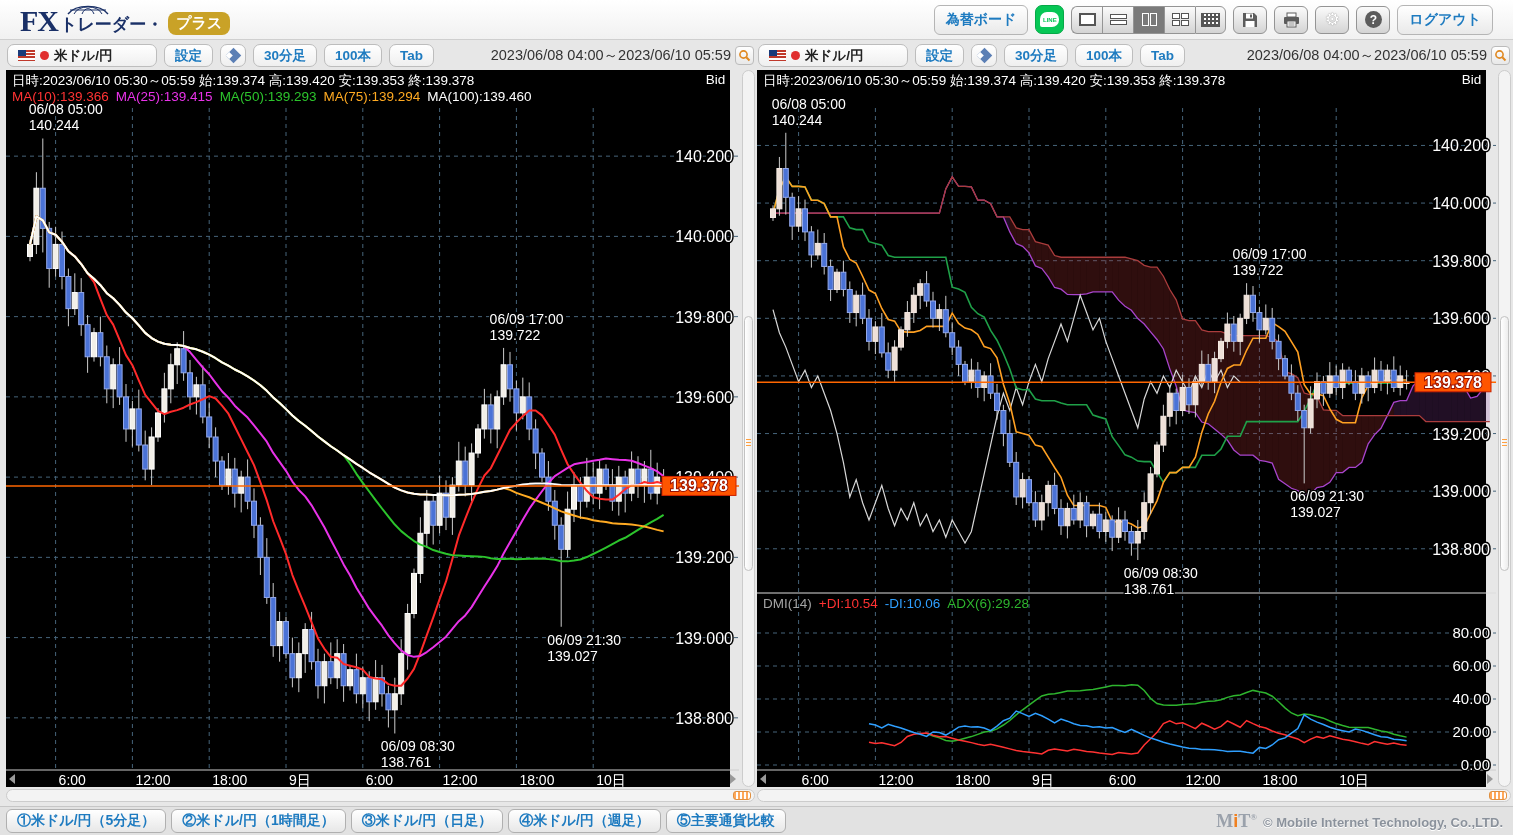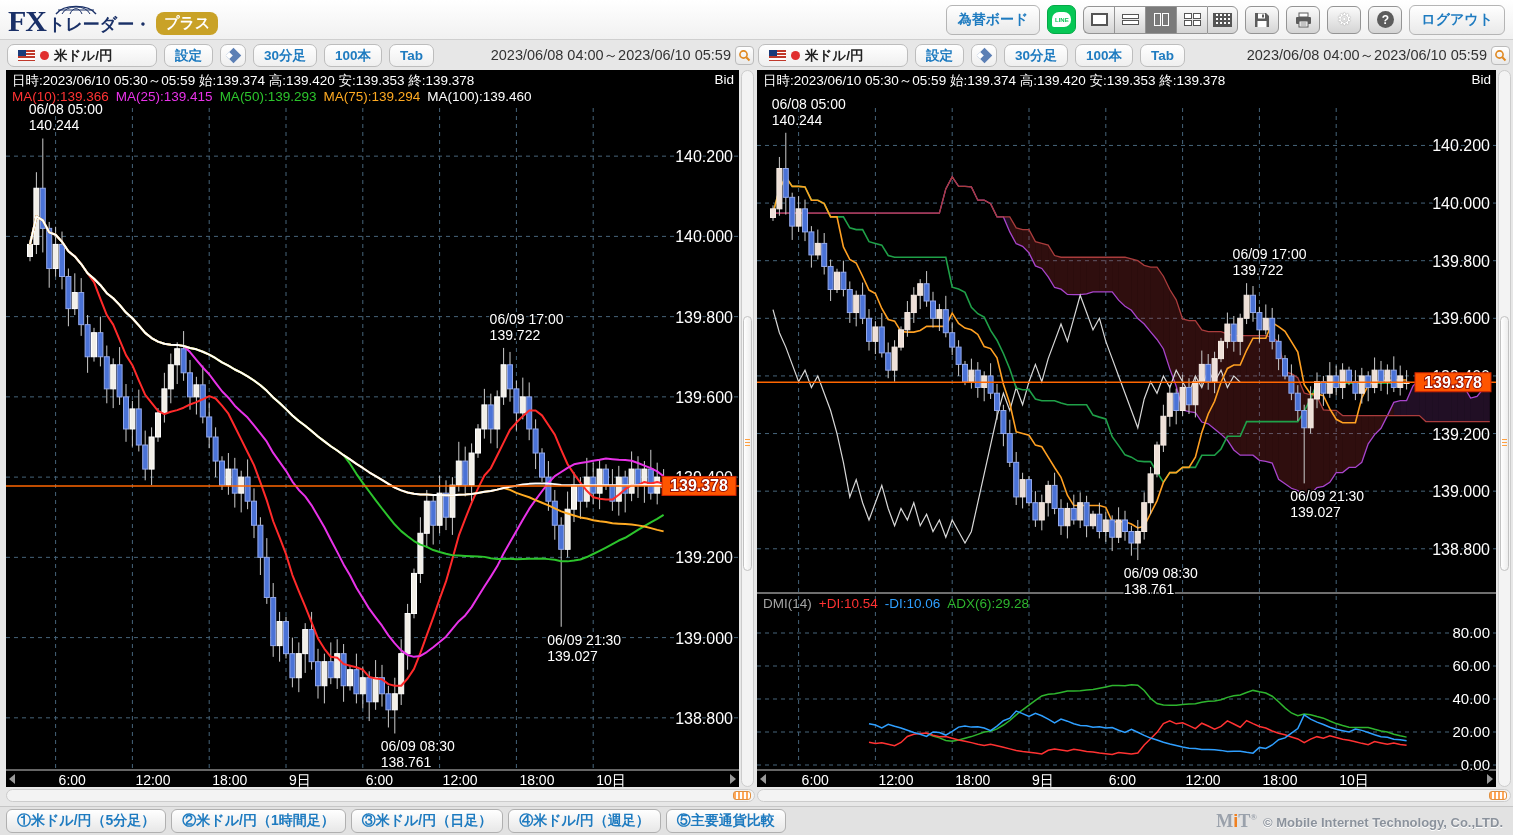"FX" .top-header { padding: 0 8px -> 0 20px }
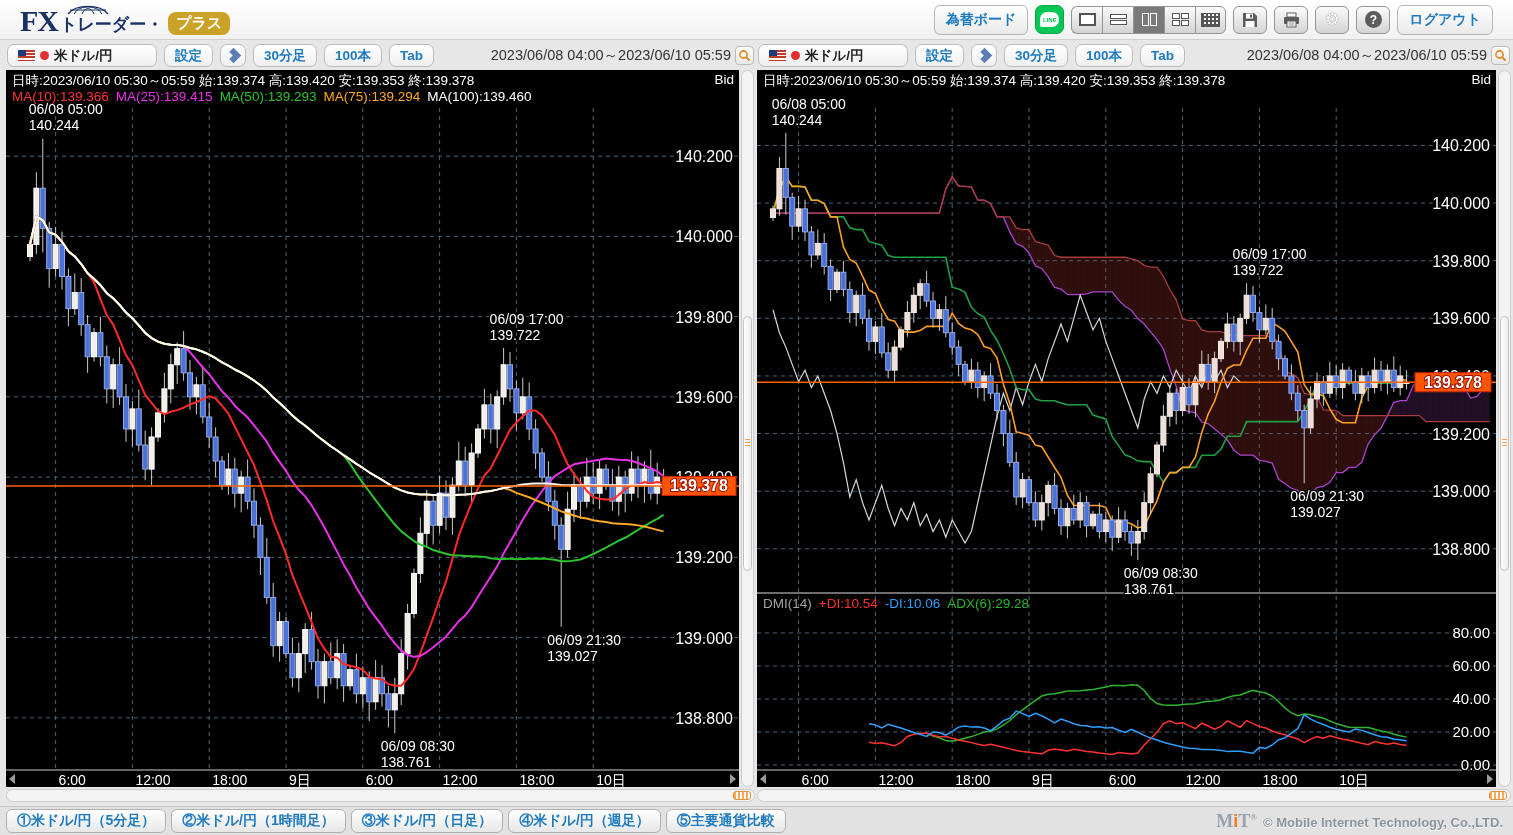"日時:2023/06/10 05:30～05:59 始:139.374" .chart-row { gap: 2px -> 12px }
